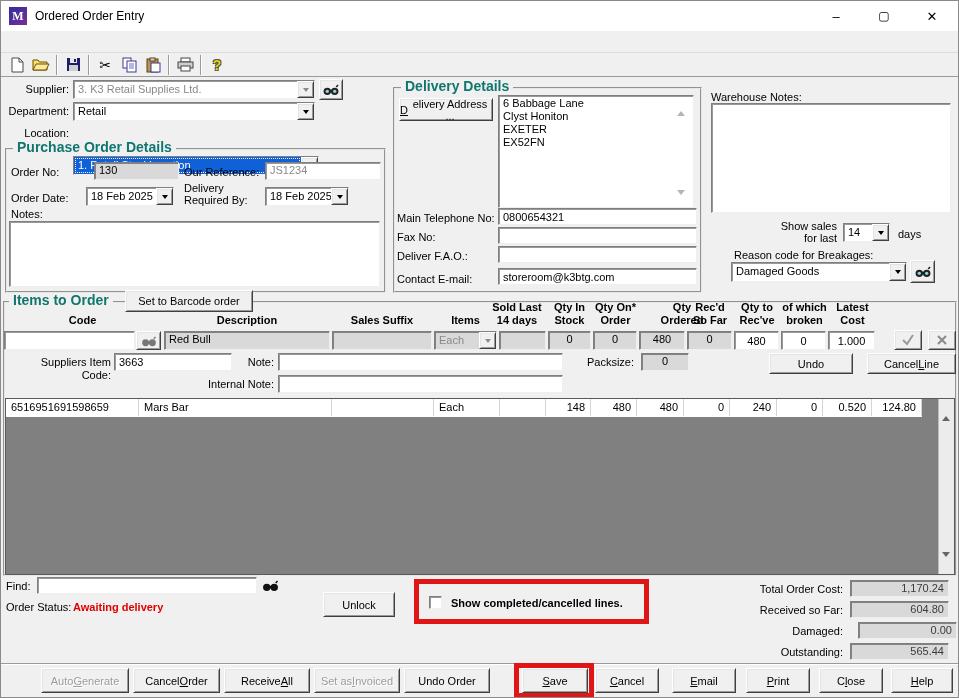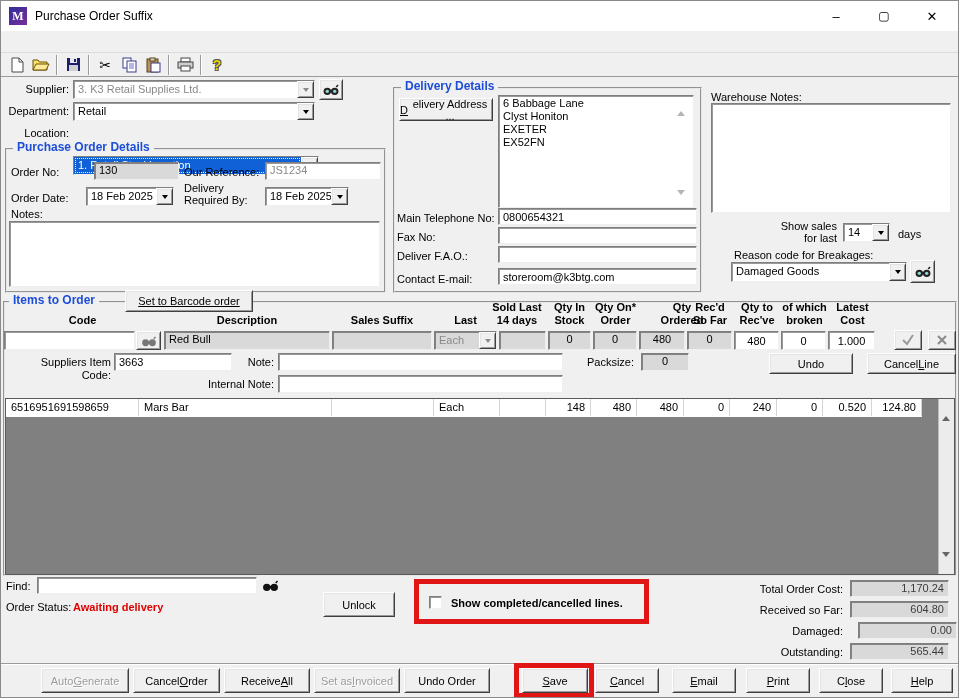"Purchase Order Suffix" div.abs { text: Purchase Order Suffix -> Ordered Order Entry }
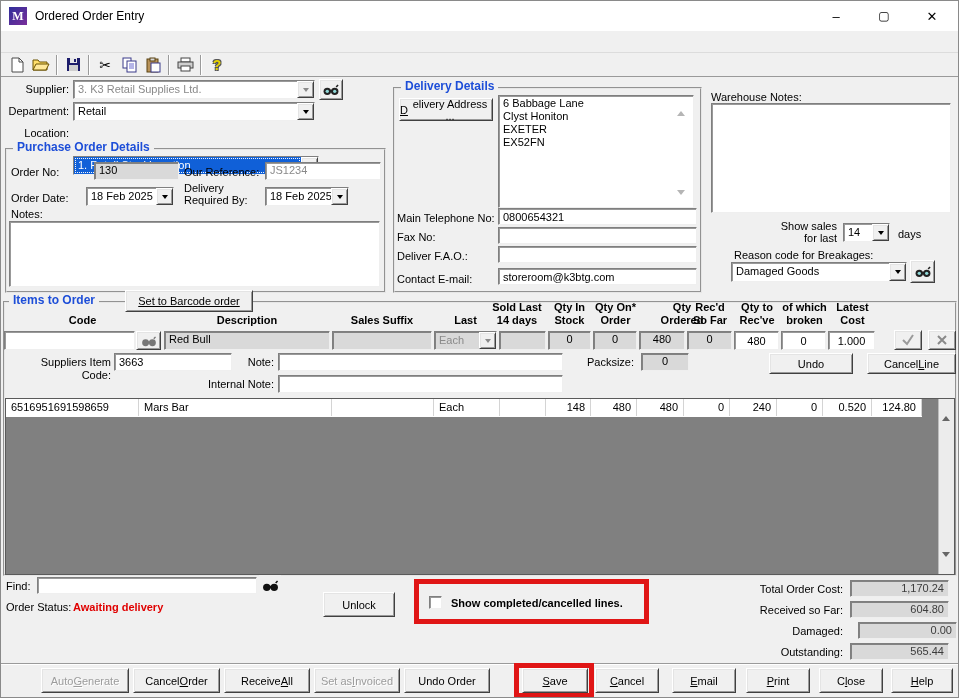"Delivery Details" .legend { color: #1d4ed8 -> #0f766e; font-size: 12px -> 14px }
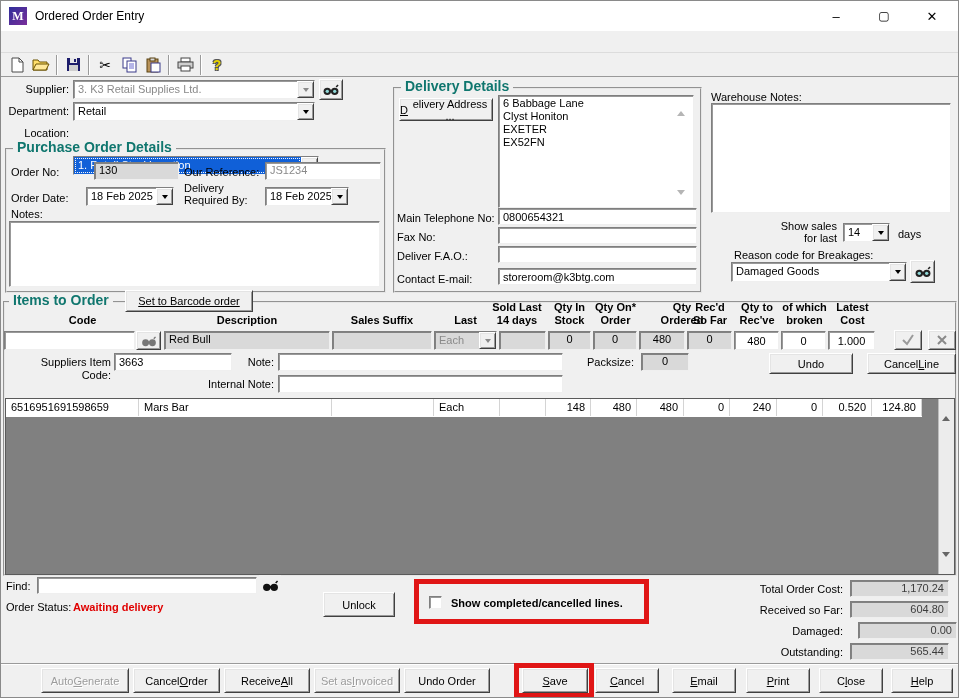"Set to Barcode order" div.btn3d { text-decoration: underline -> none }
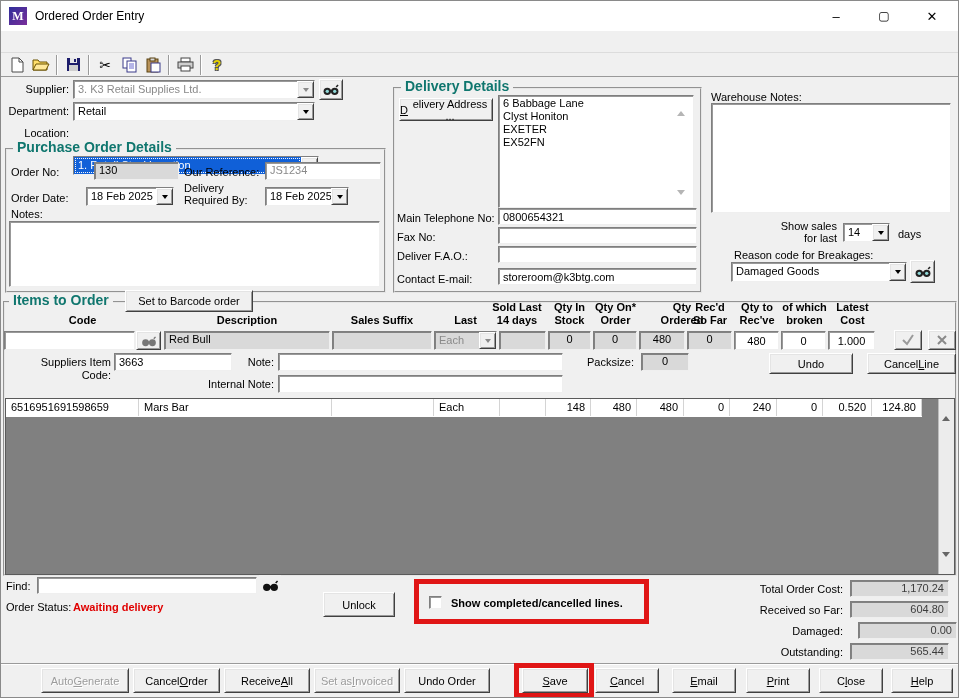"Last" div.hd { text: Last -> Items }
